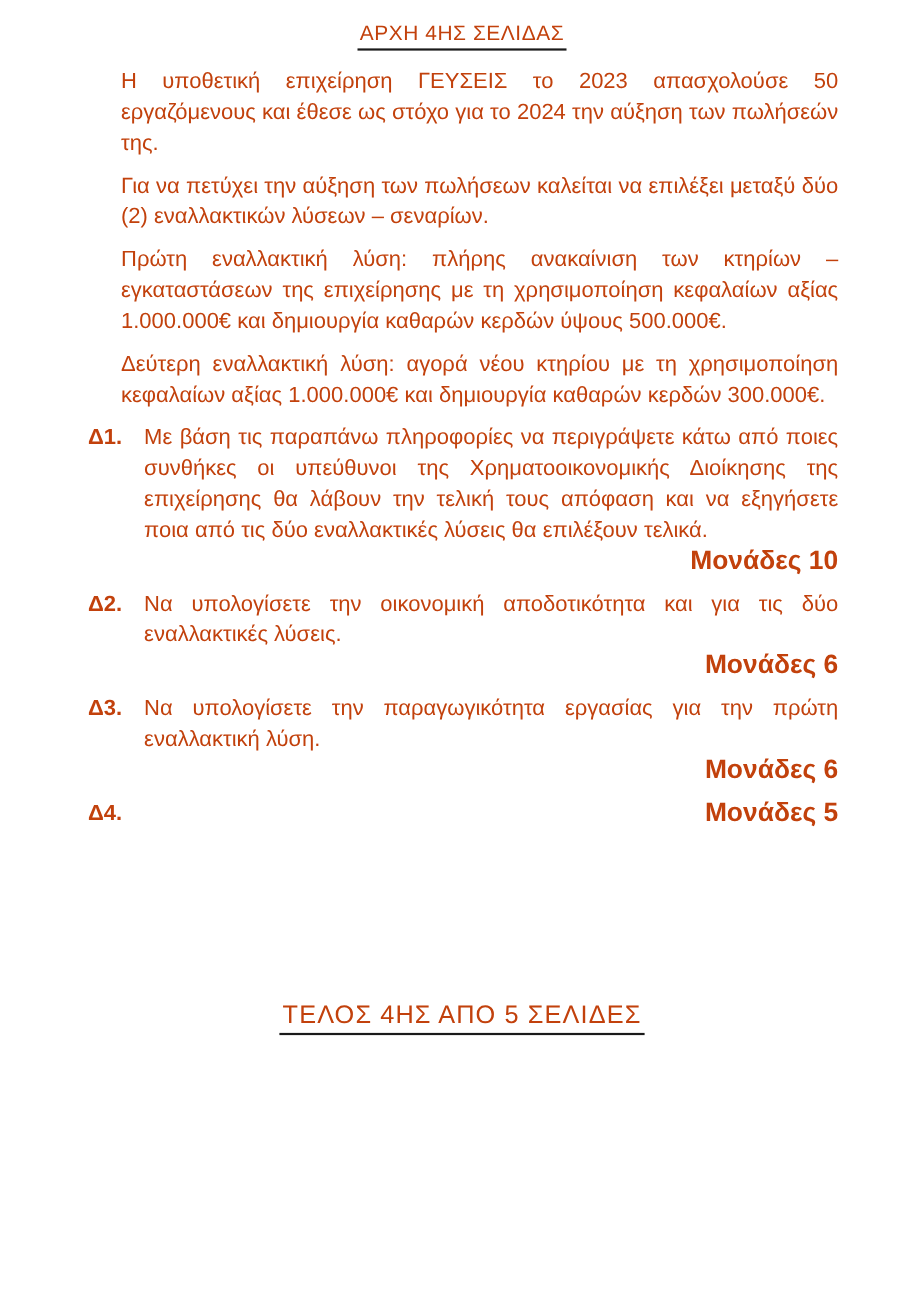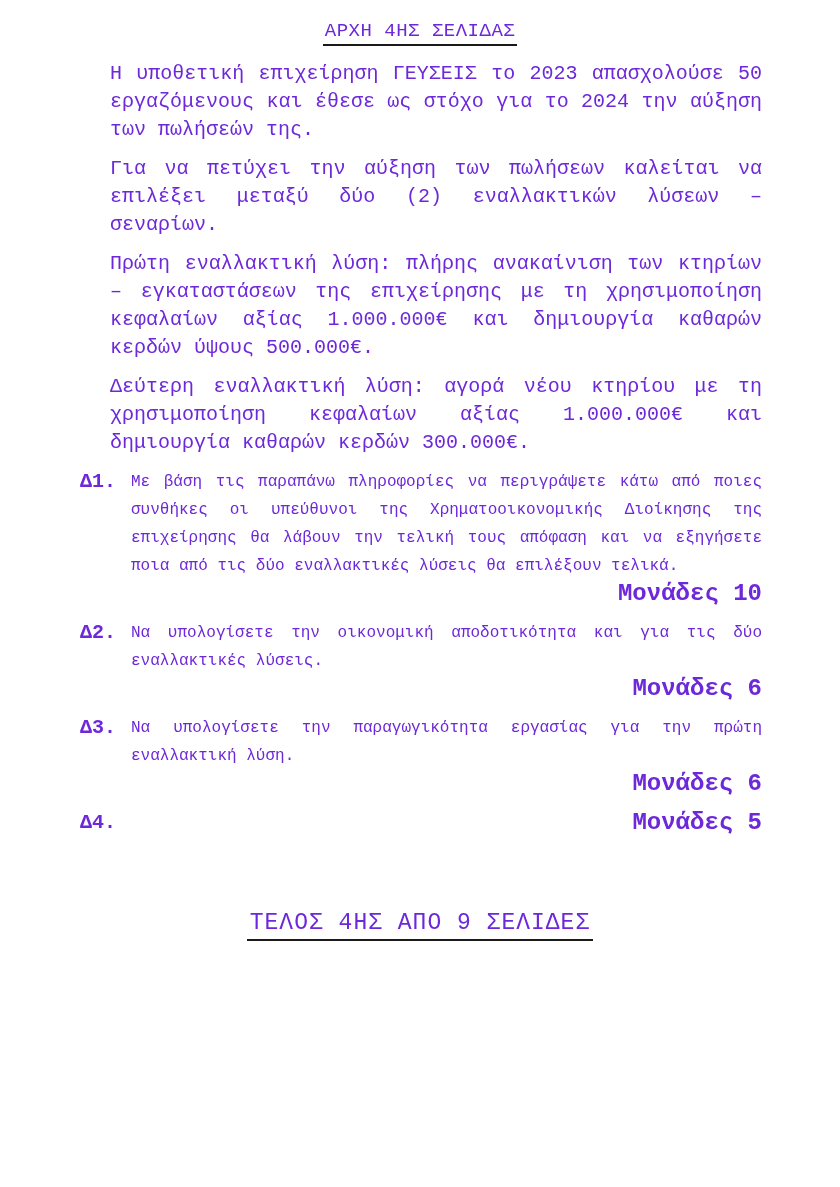"ΑΡΧΗ 4ΗΣ ΣΕΛΙΔΑΣ" .page { color: #6d28d9 -> #c2410c; font-family: Liberation Mono, monospace -> Liberation Sans, sans-serif }
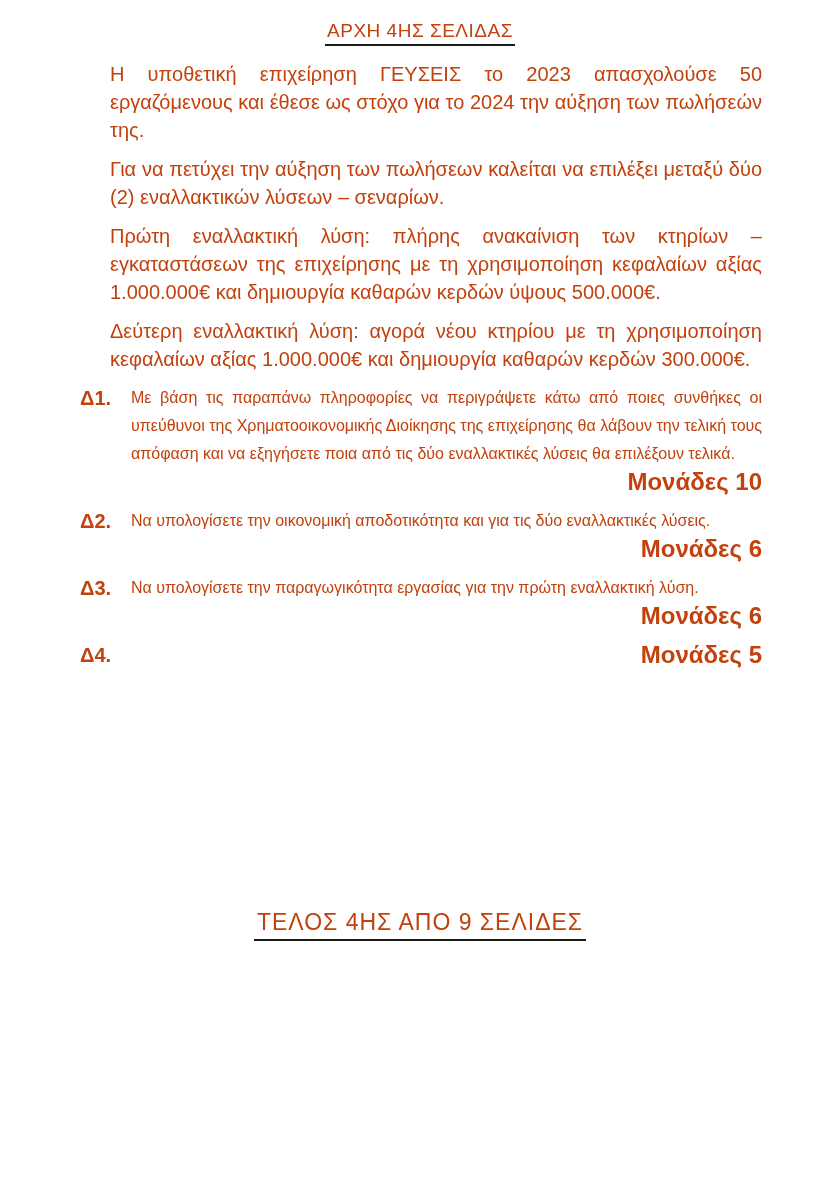"Με βάση τις παραπάνω πληροφορίες" .q-text { font-size: 16px -> 20px }
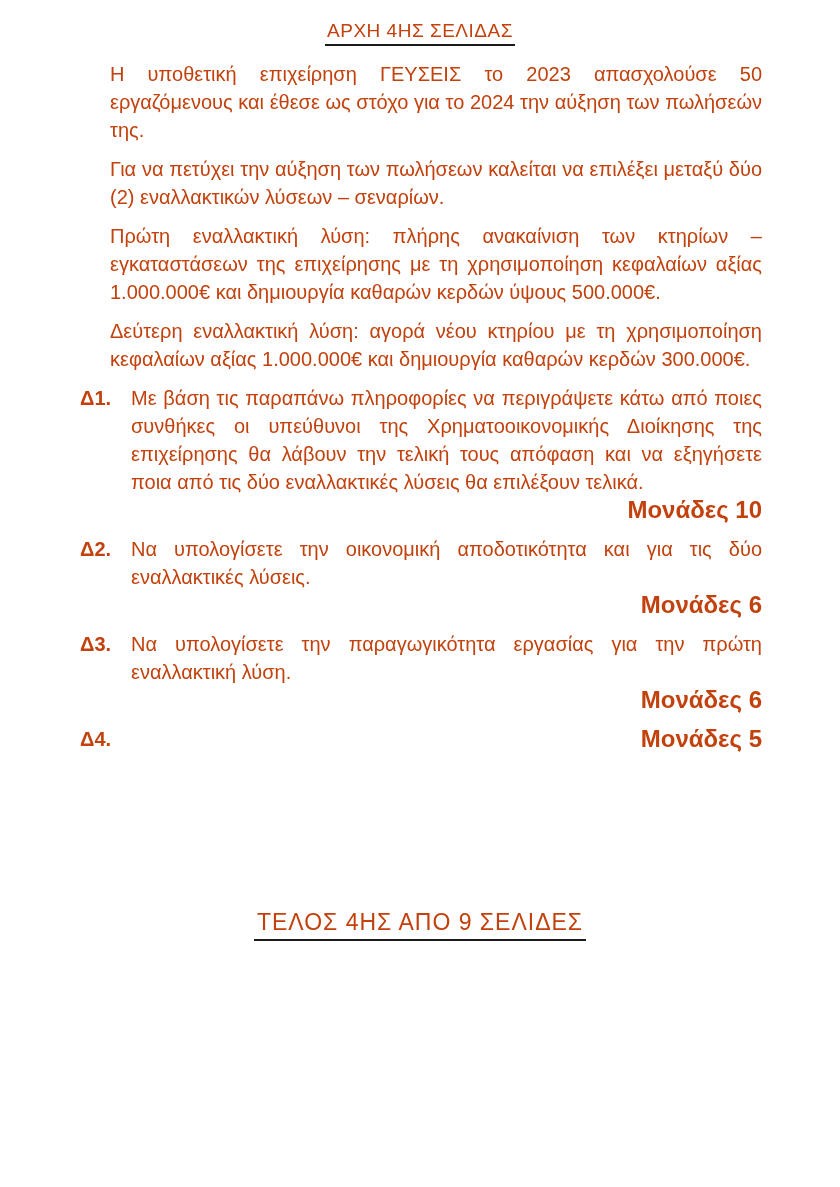"ΤΕΛΟΣ 4ΗΣ ΑΠΟ 9 ΣΕΛΙΔΕΣ" span.rule-text { text: 9 -> 5 }
